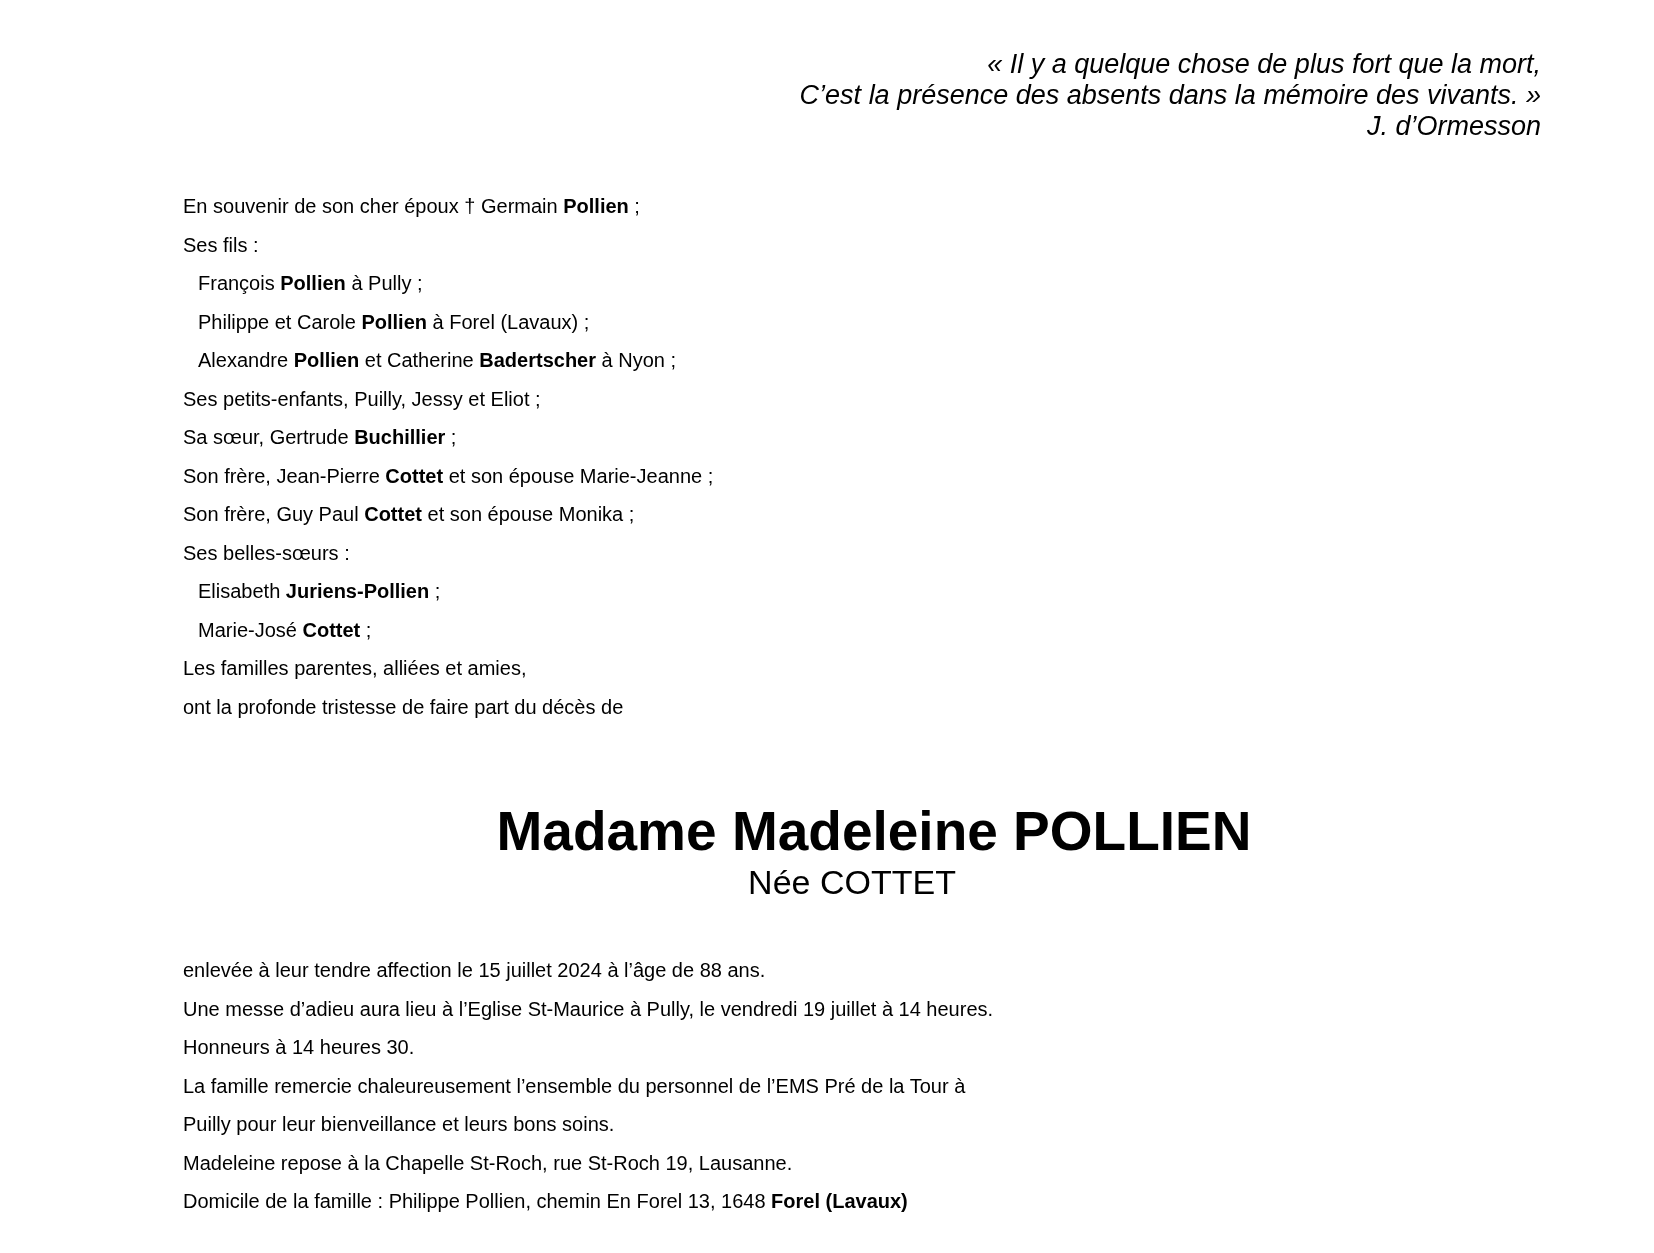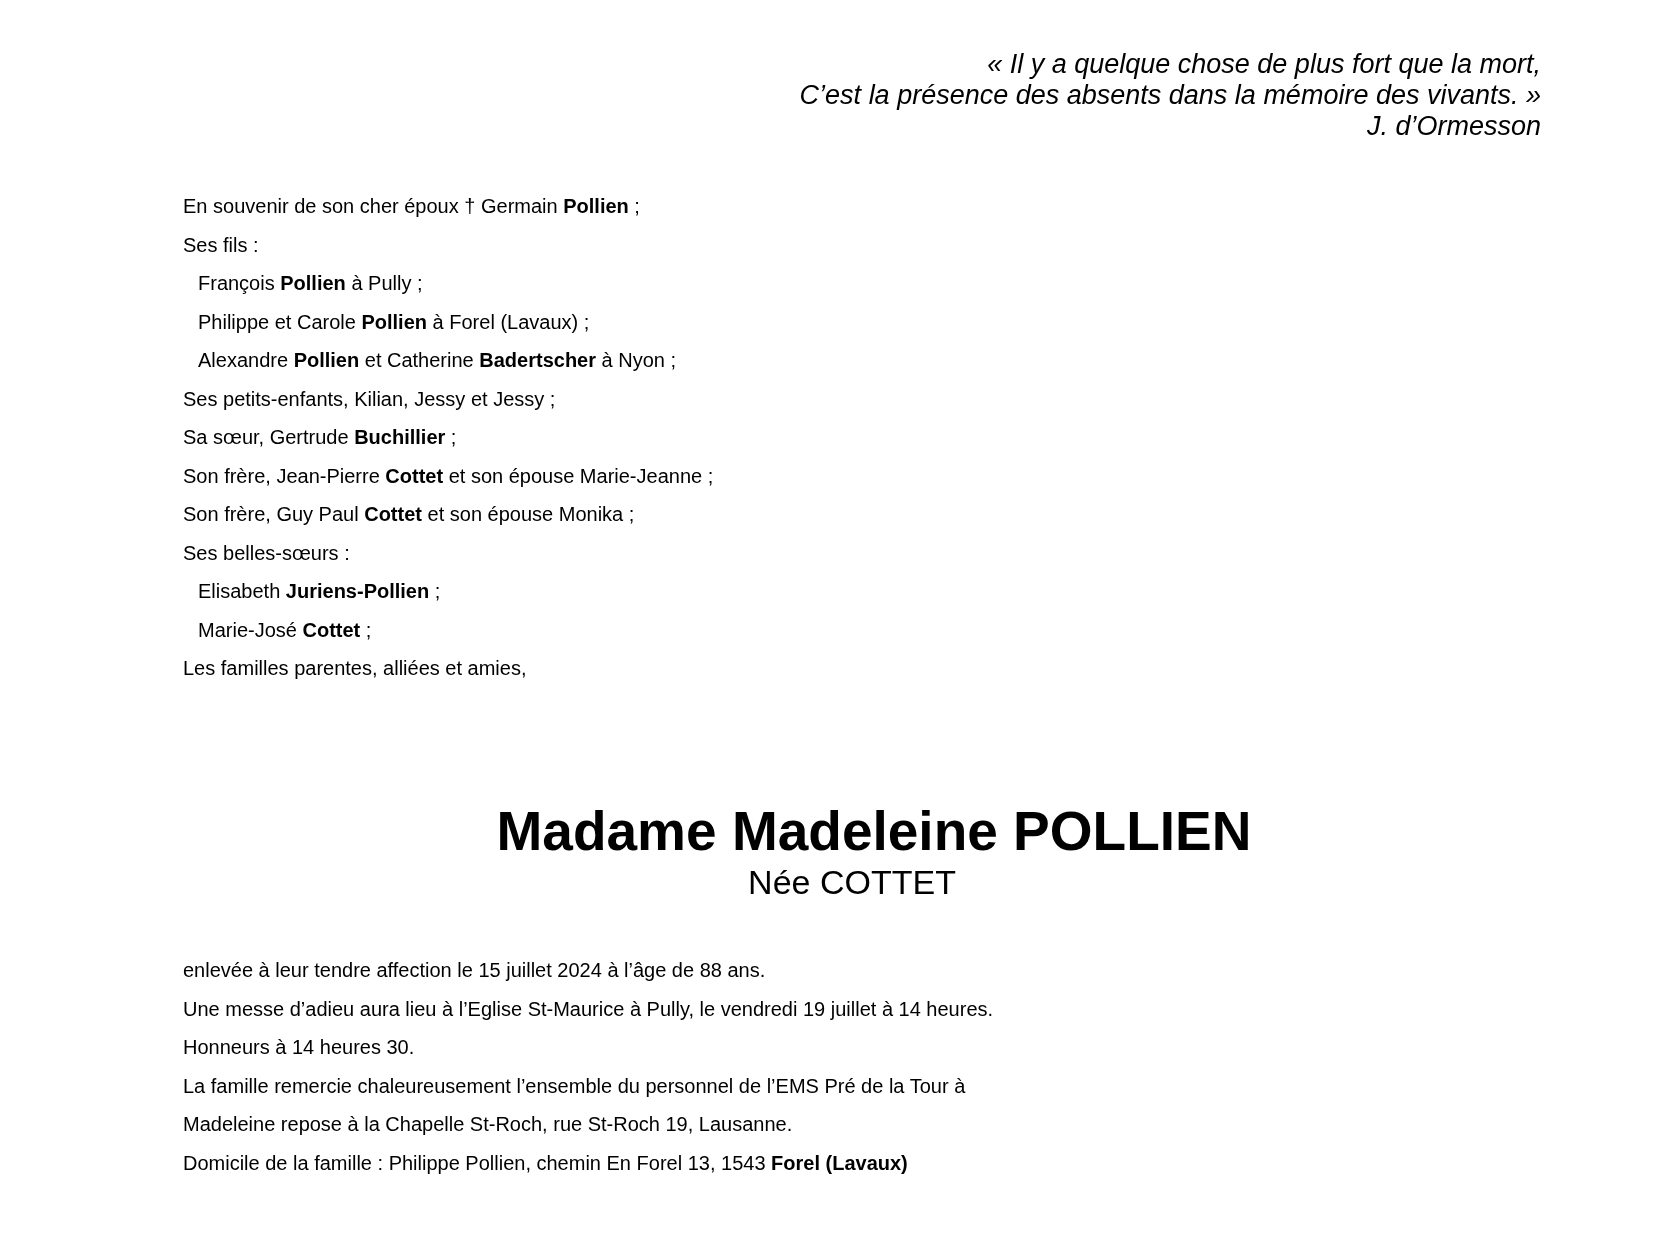"Ses petits-enfants, Kilian, Jessy et" span { text: Kilian, Jessy et Jessy -> Puilly, Jessy et Eliot }
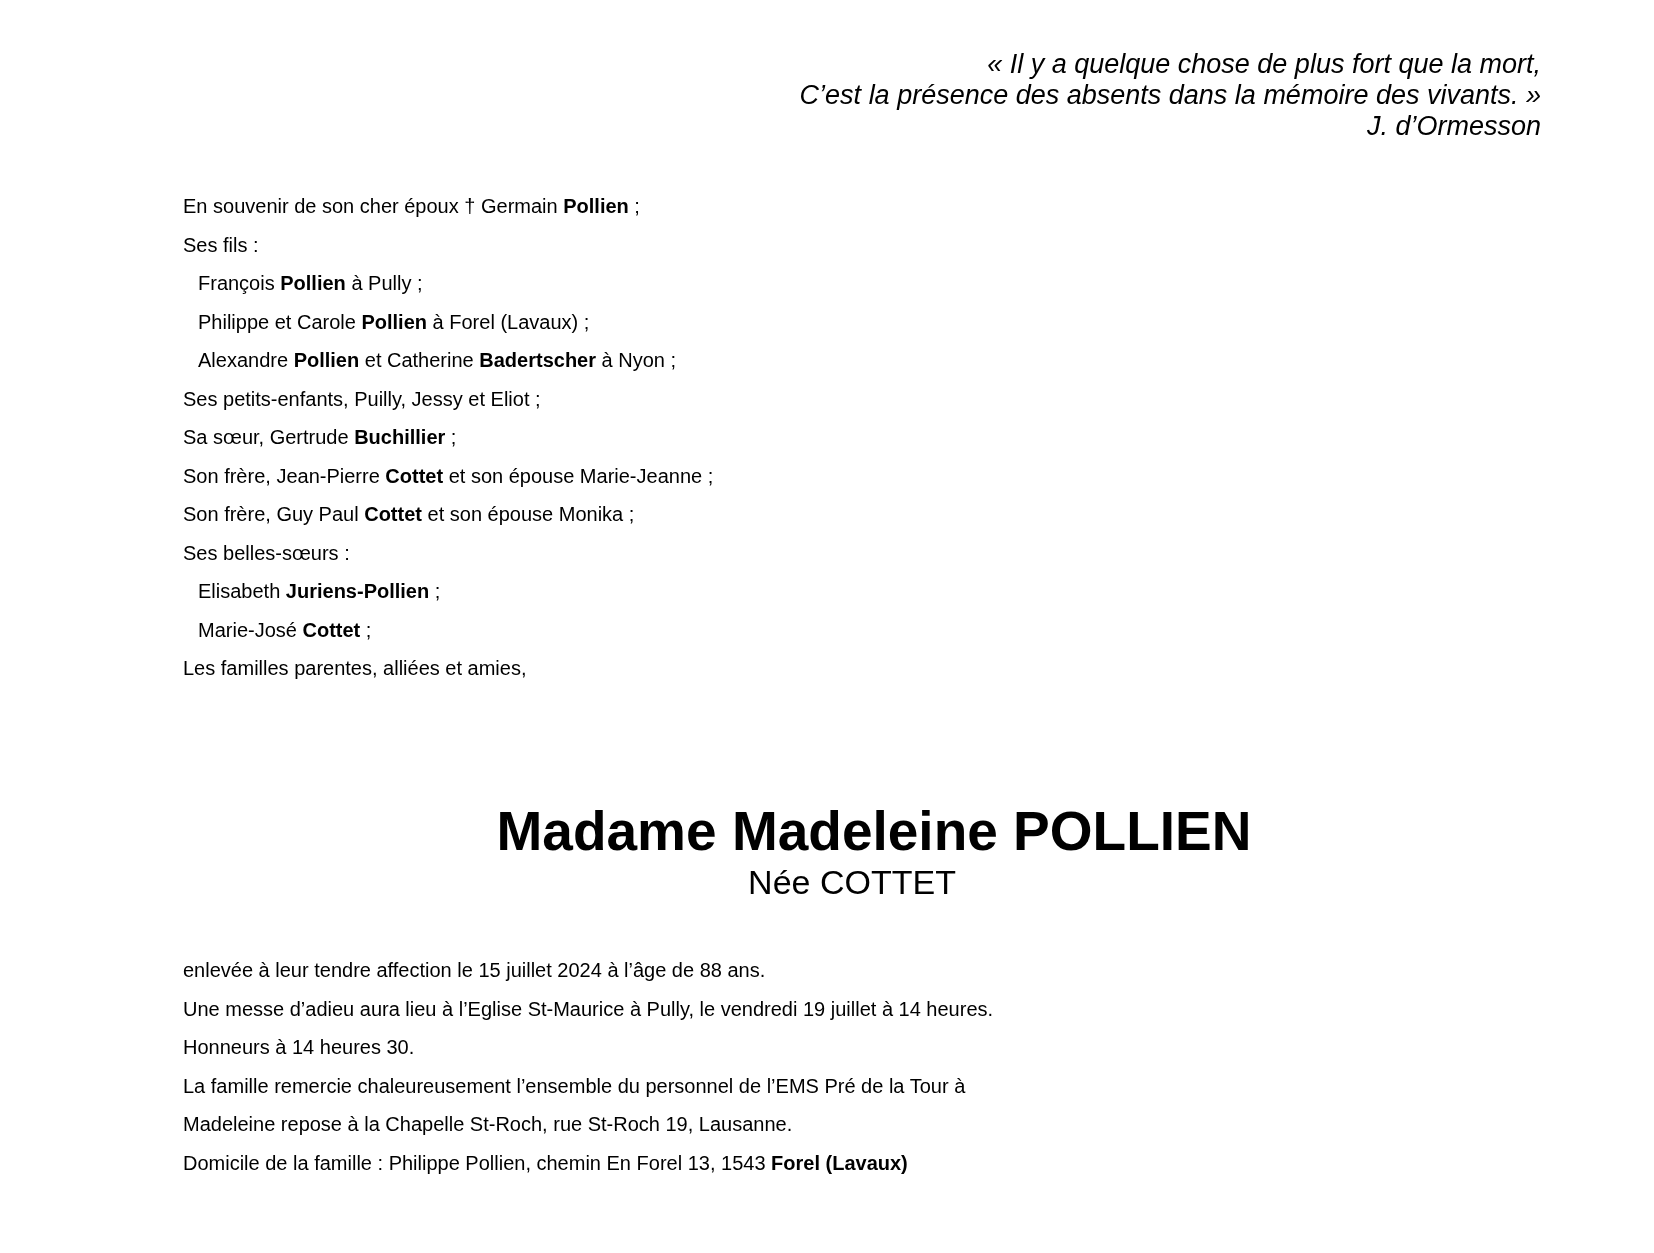"ont la profonde tristesse de" p.line { html: none -> <p><span>ont la profonde tristesse de faire part du décès de</span></p> }
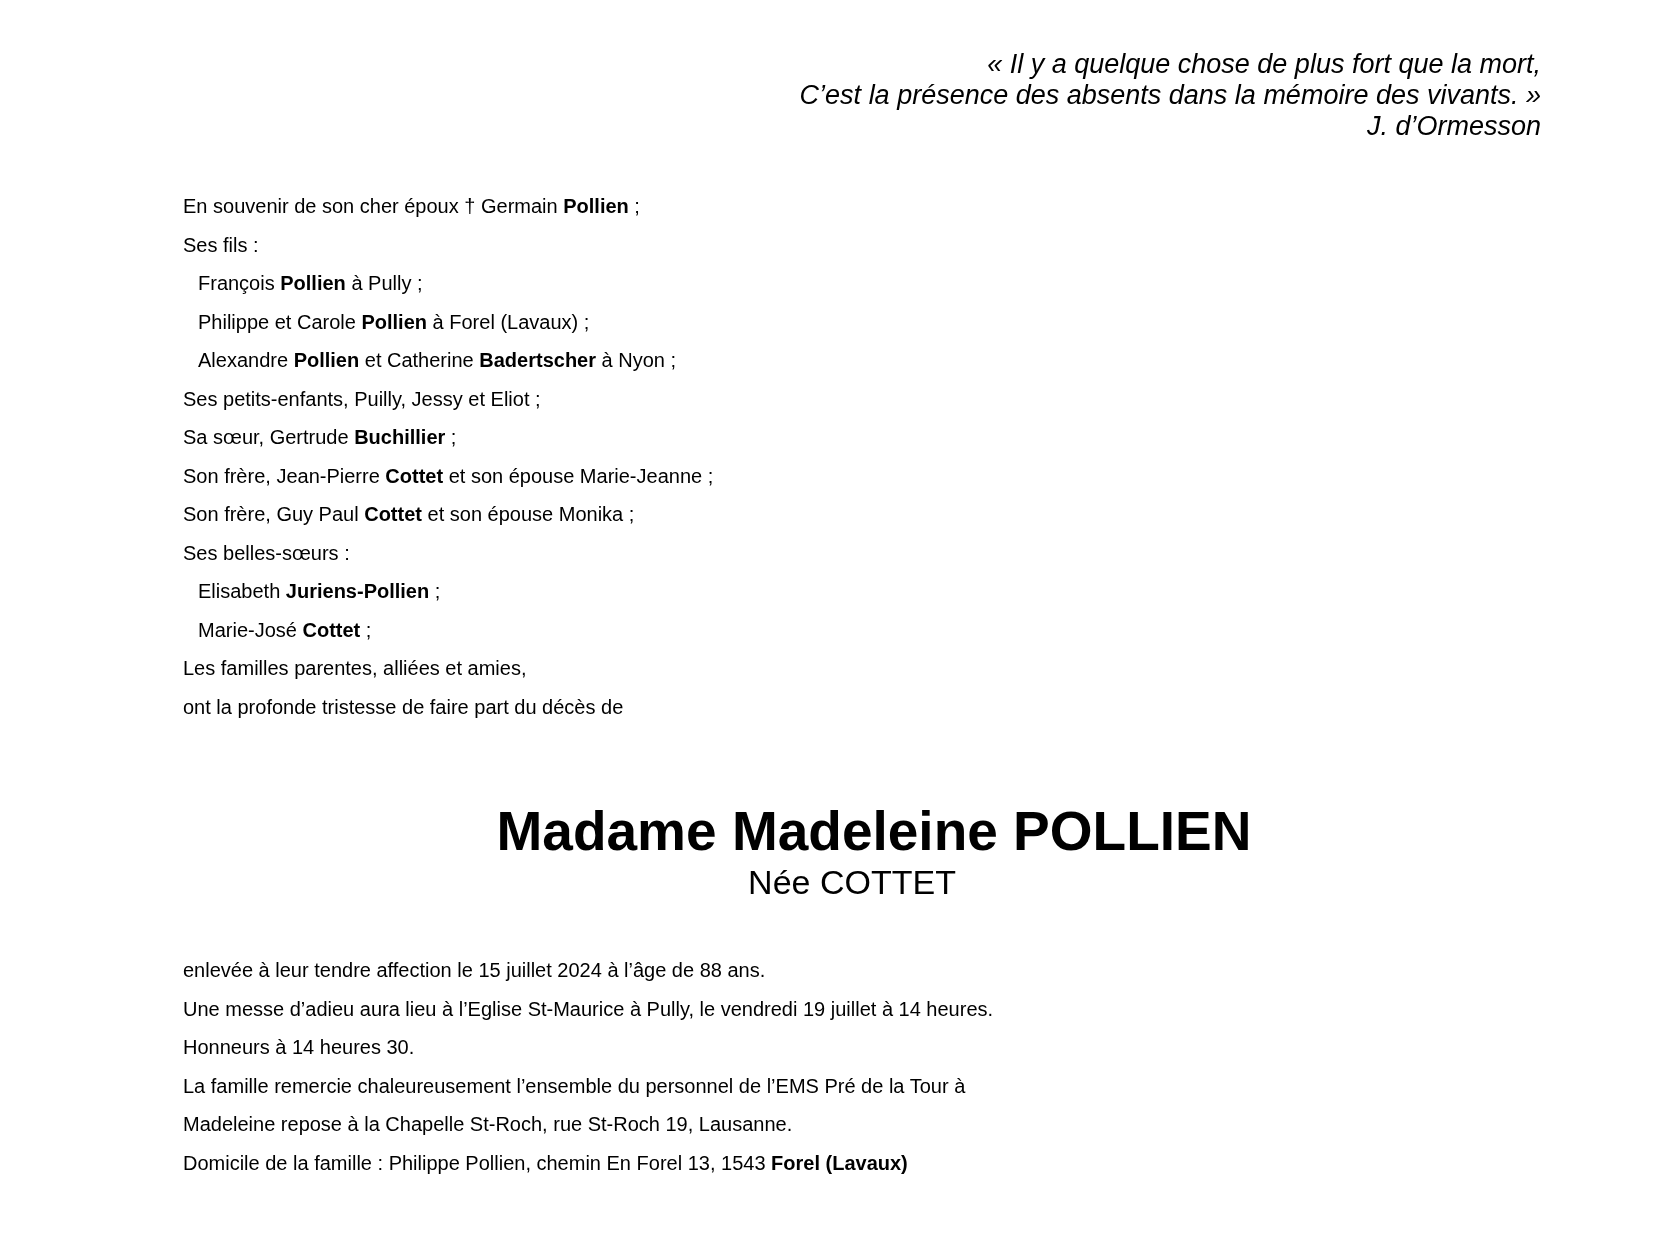"Puilly pour leur bienveillance et" p.line { html: none -> <p><span>Puilly pour leur bienveillance et leurs bons soins.</span></p> }
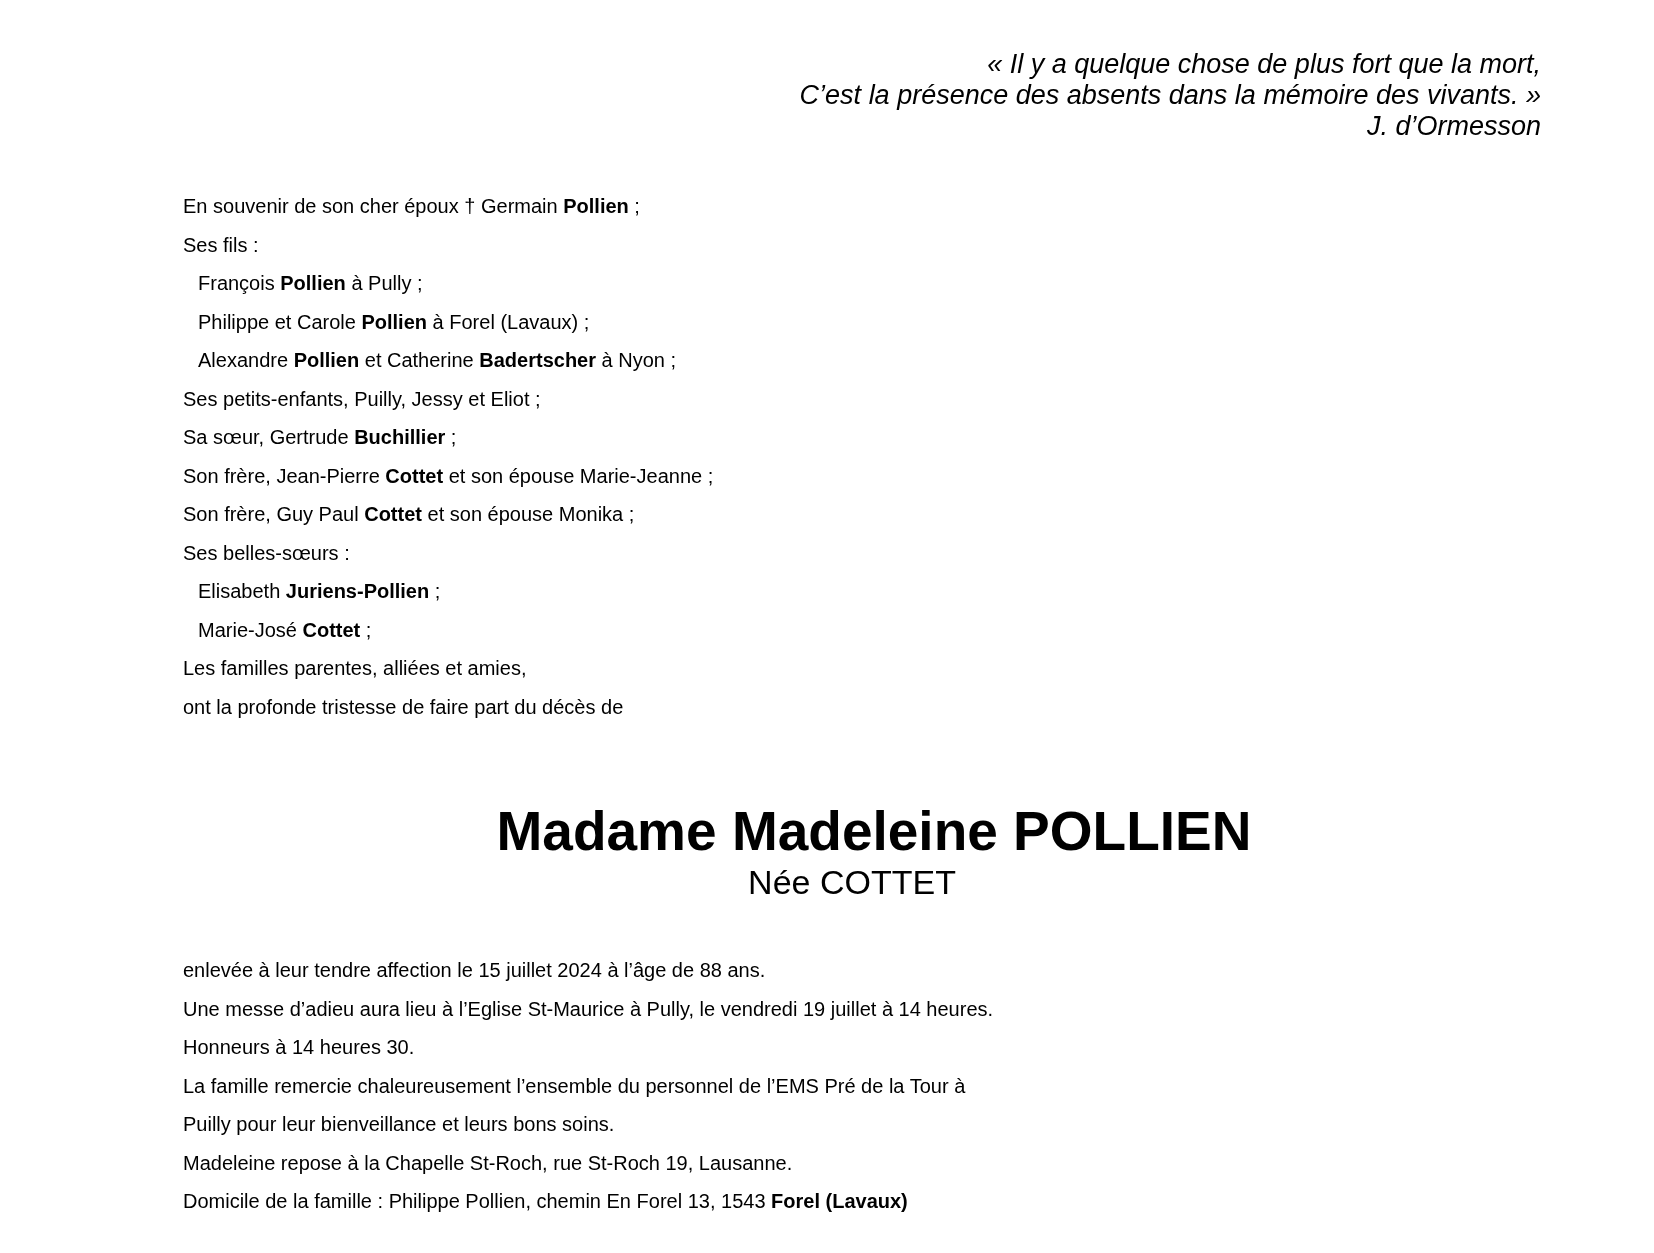"Domicile de la famille :" span { text: 1543 -> 1648 }
